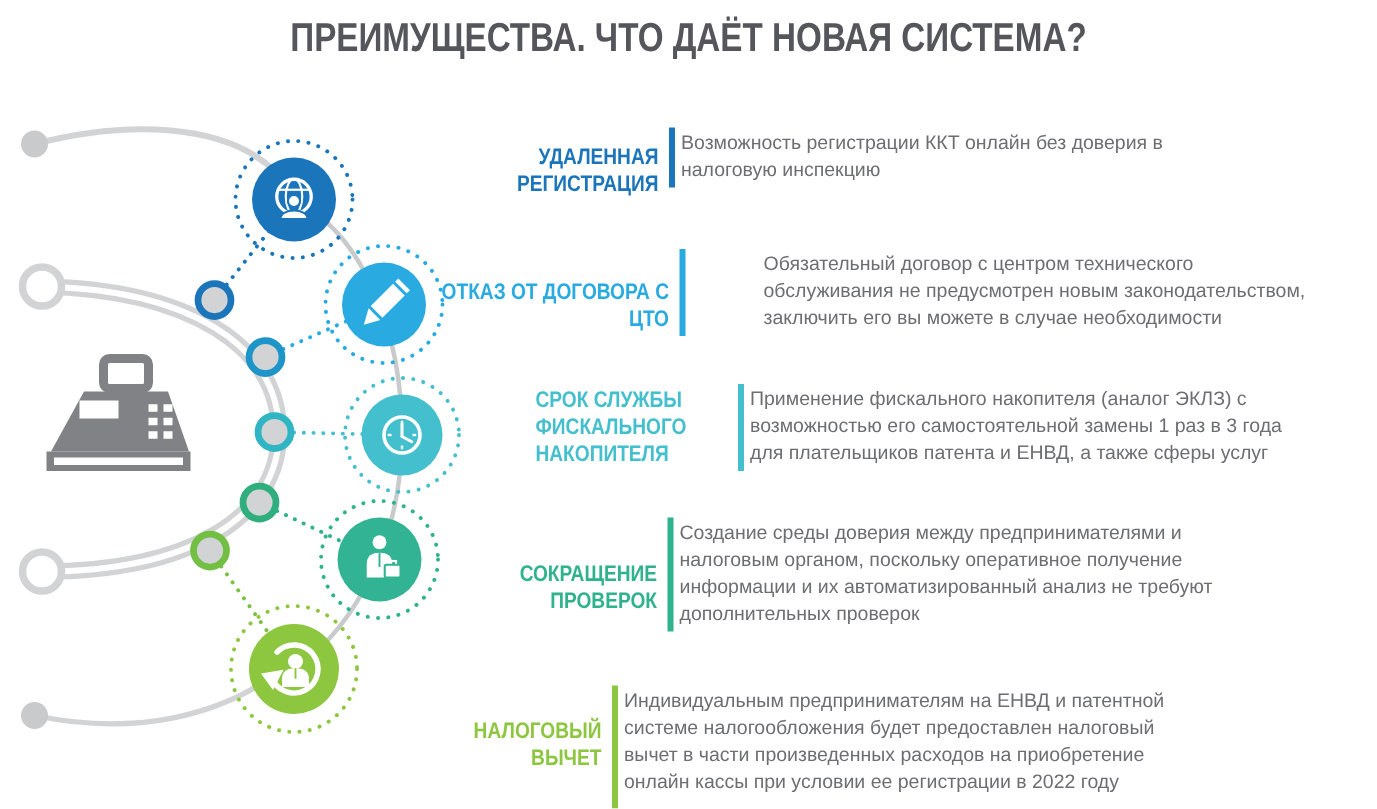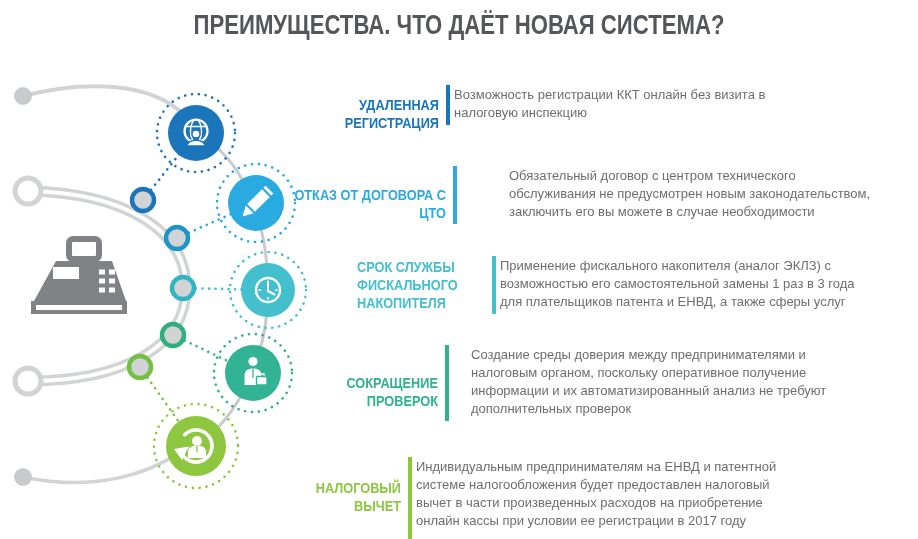"Возможность регистрации ККТ онлайн без" div.desc { text: визита -> доверия }
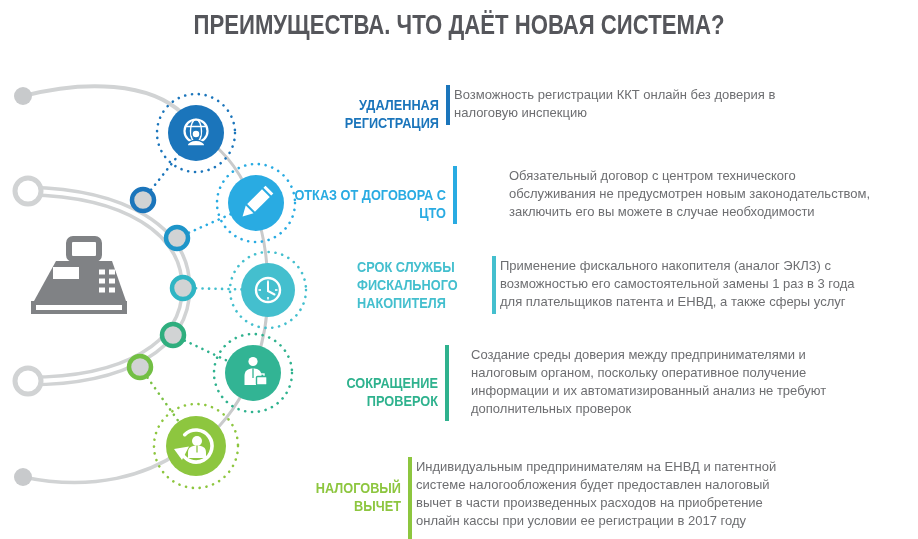"Создание среды доверия между" .d3 { left: 471px -> 453px }
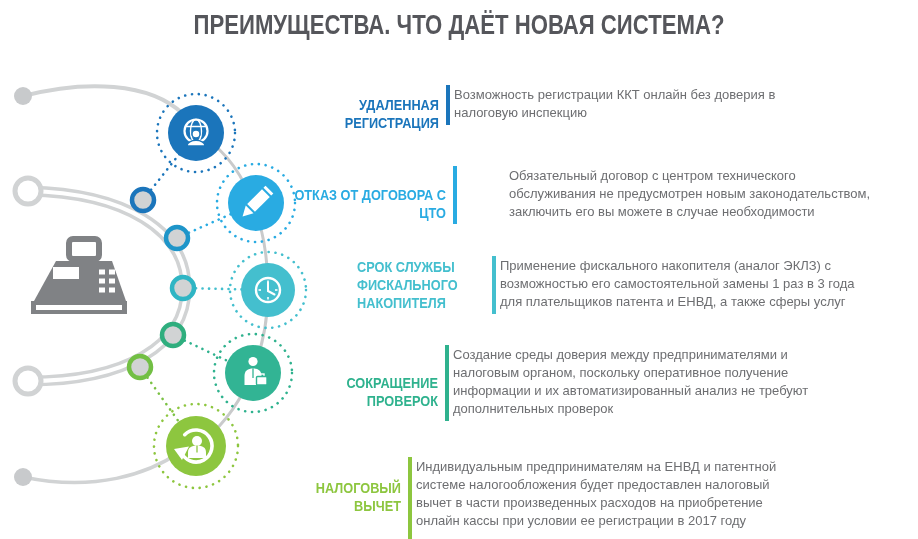"Индивидуальным предпринимателям на ЕНВД" div.desc { text: 2017 -> 2022 }
